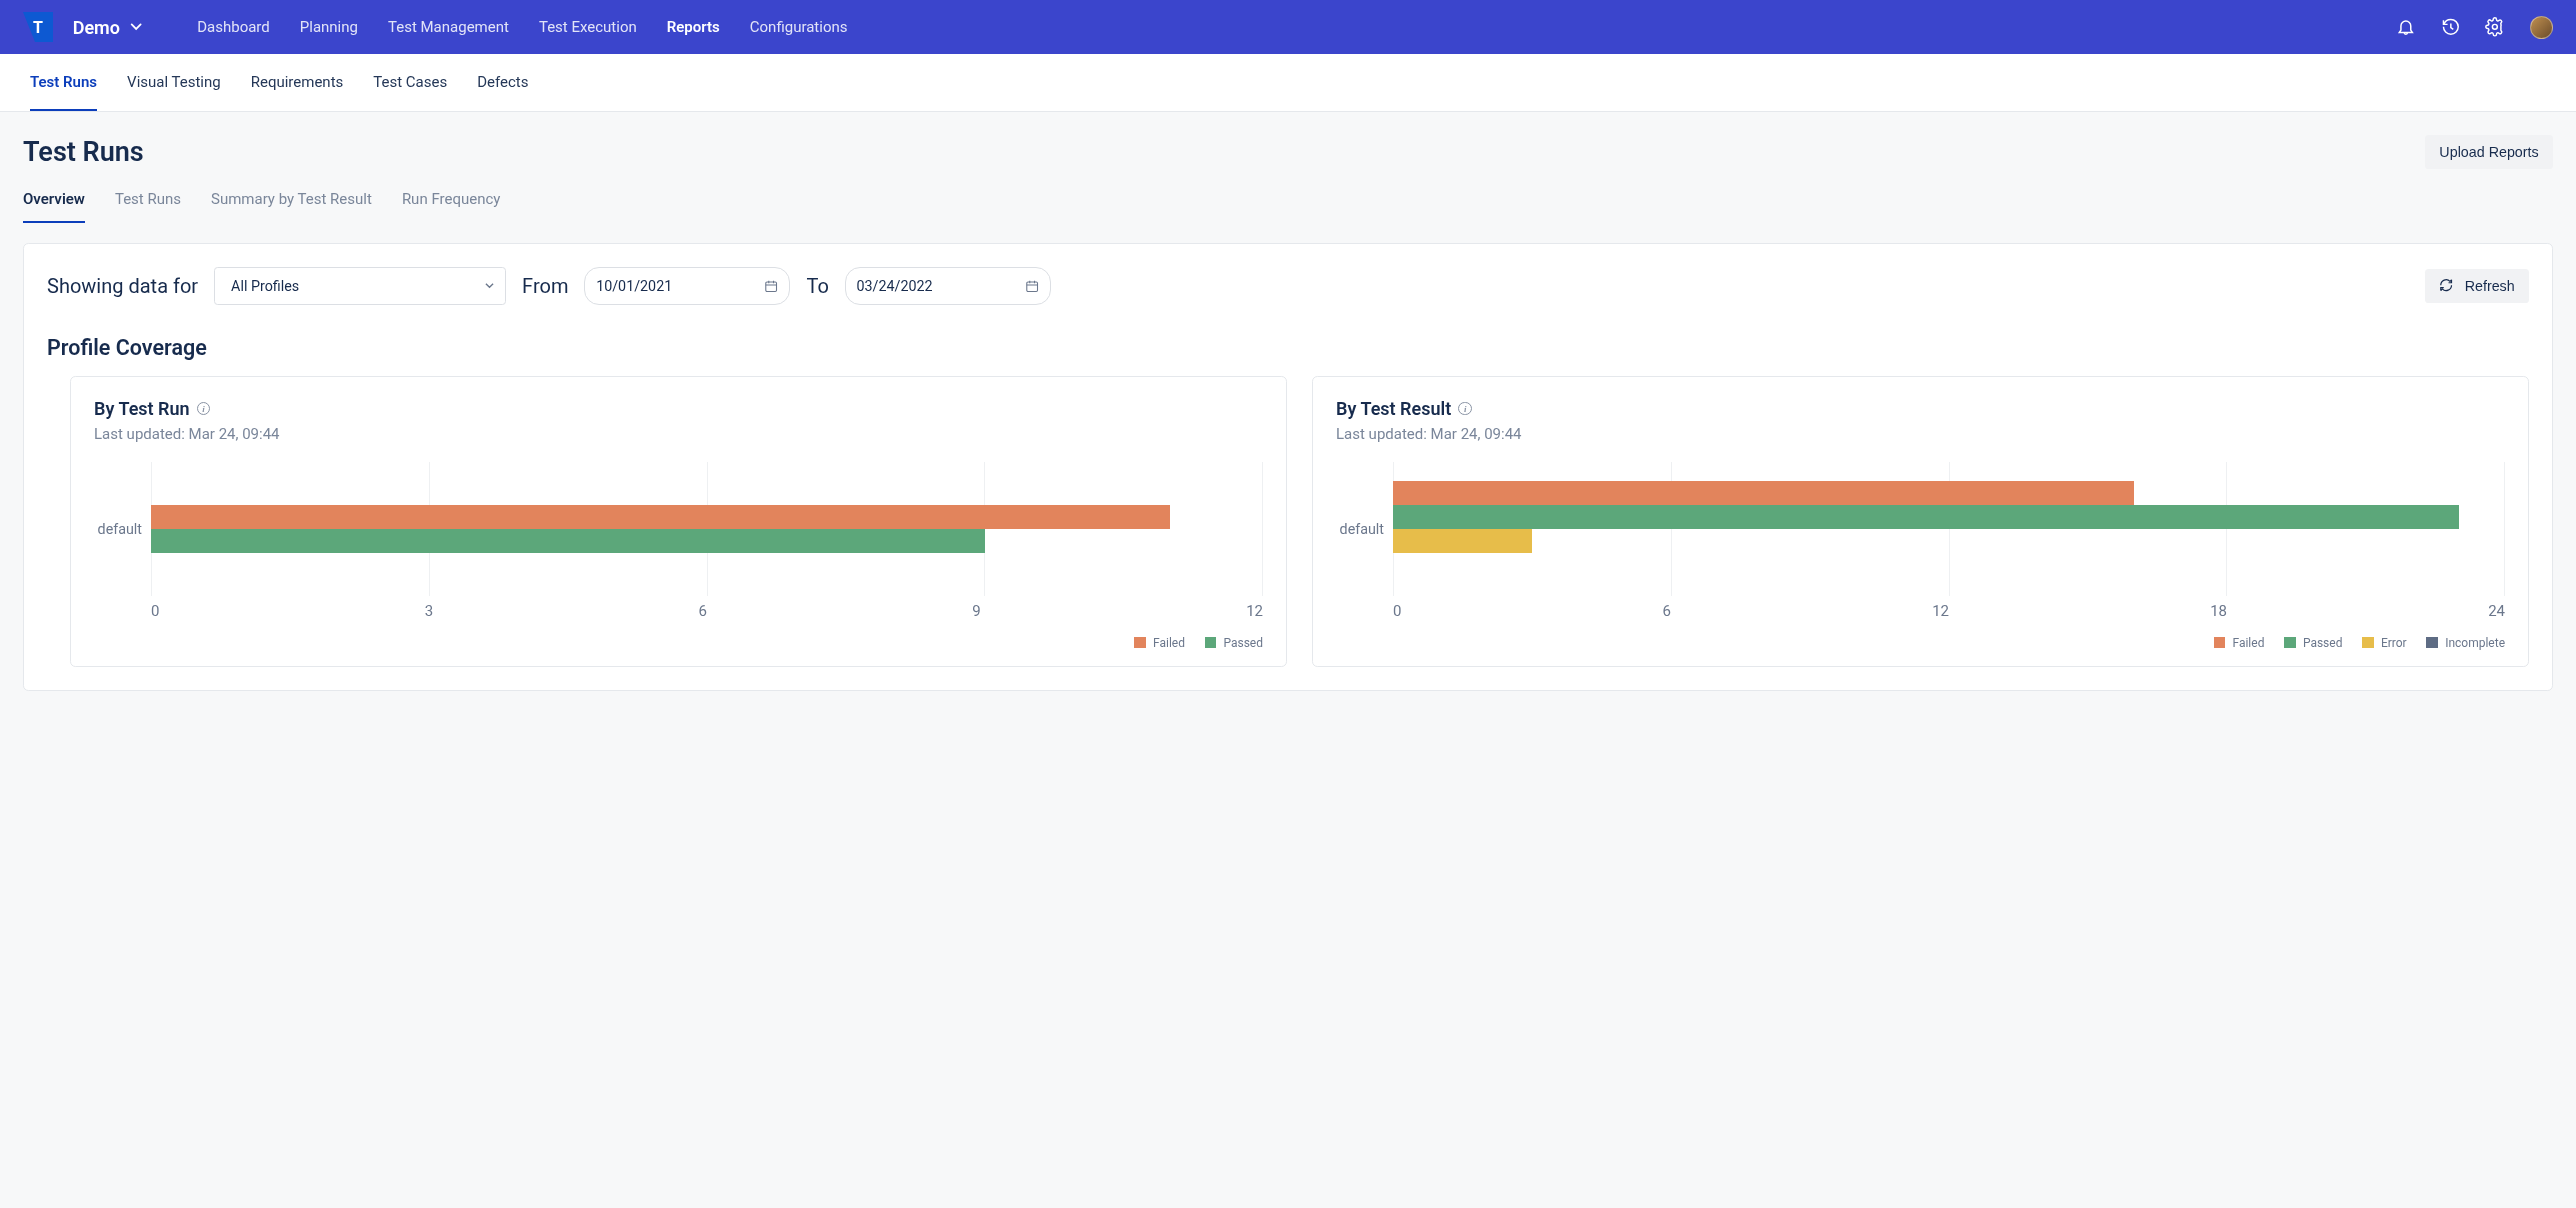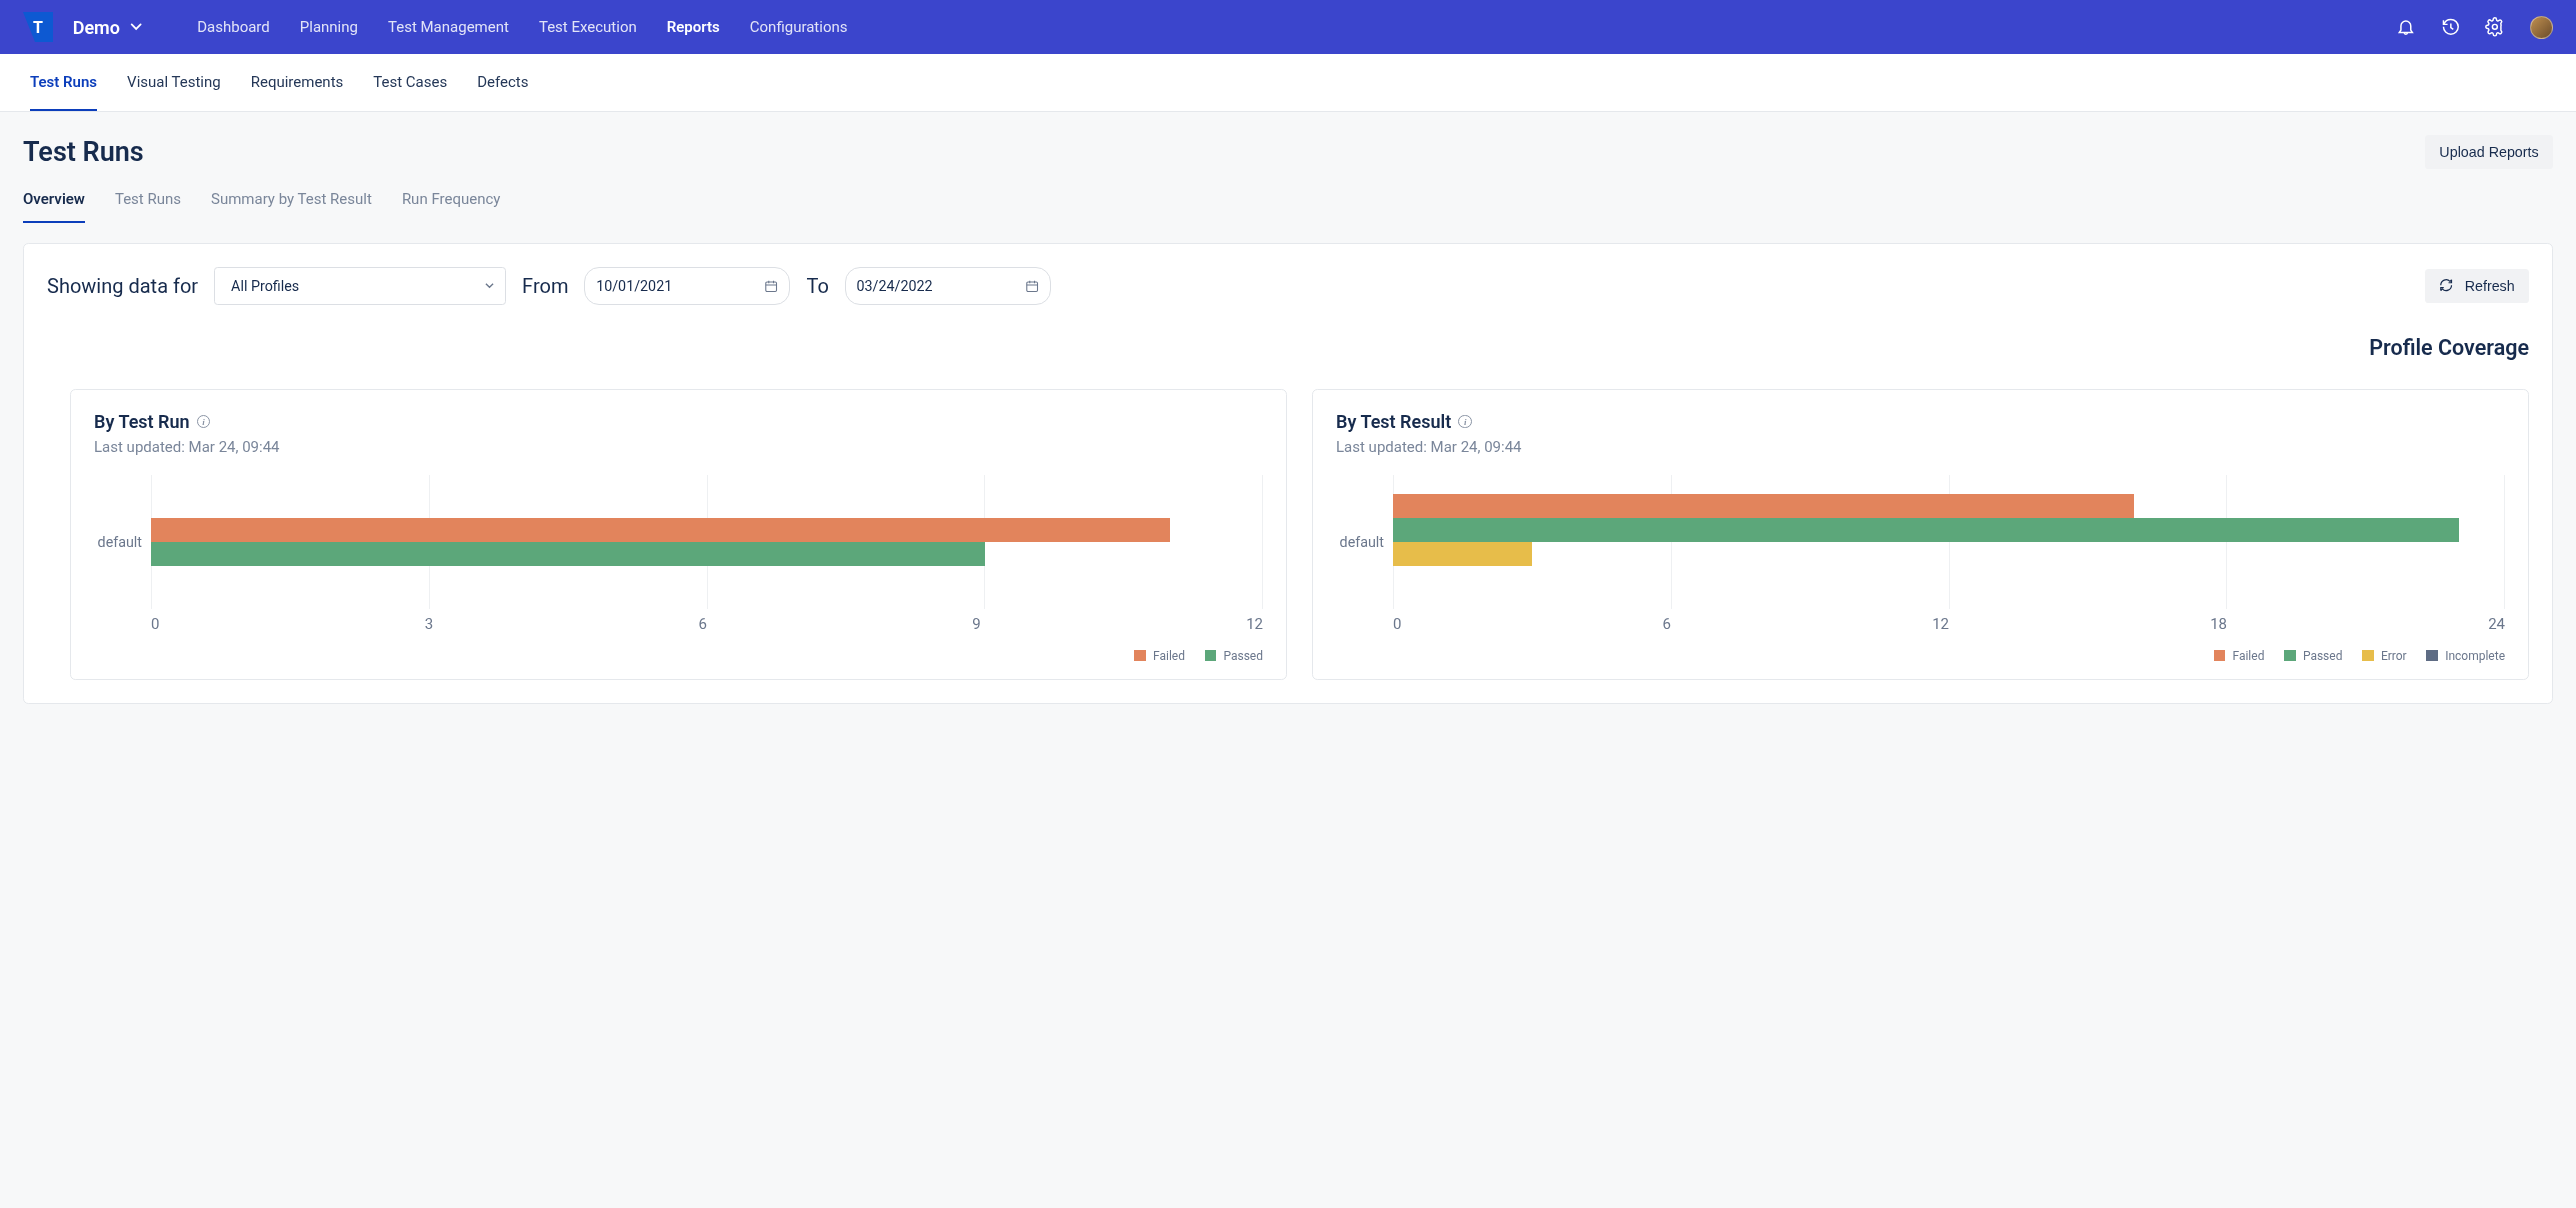"Profile Coverage" .section-title { margin-bottom: 29px -> 16px; text-align: right -> none }
